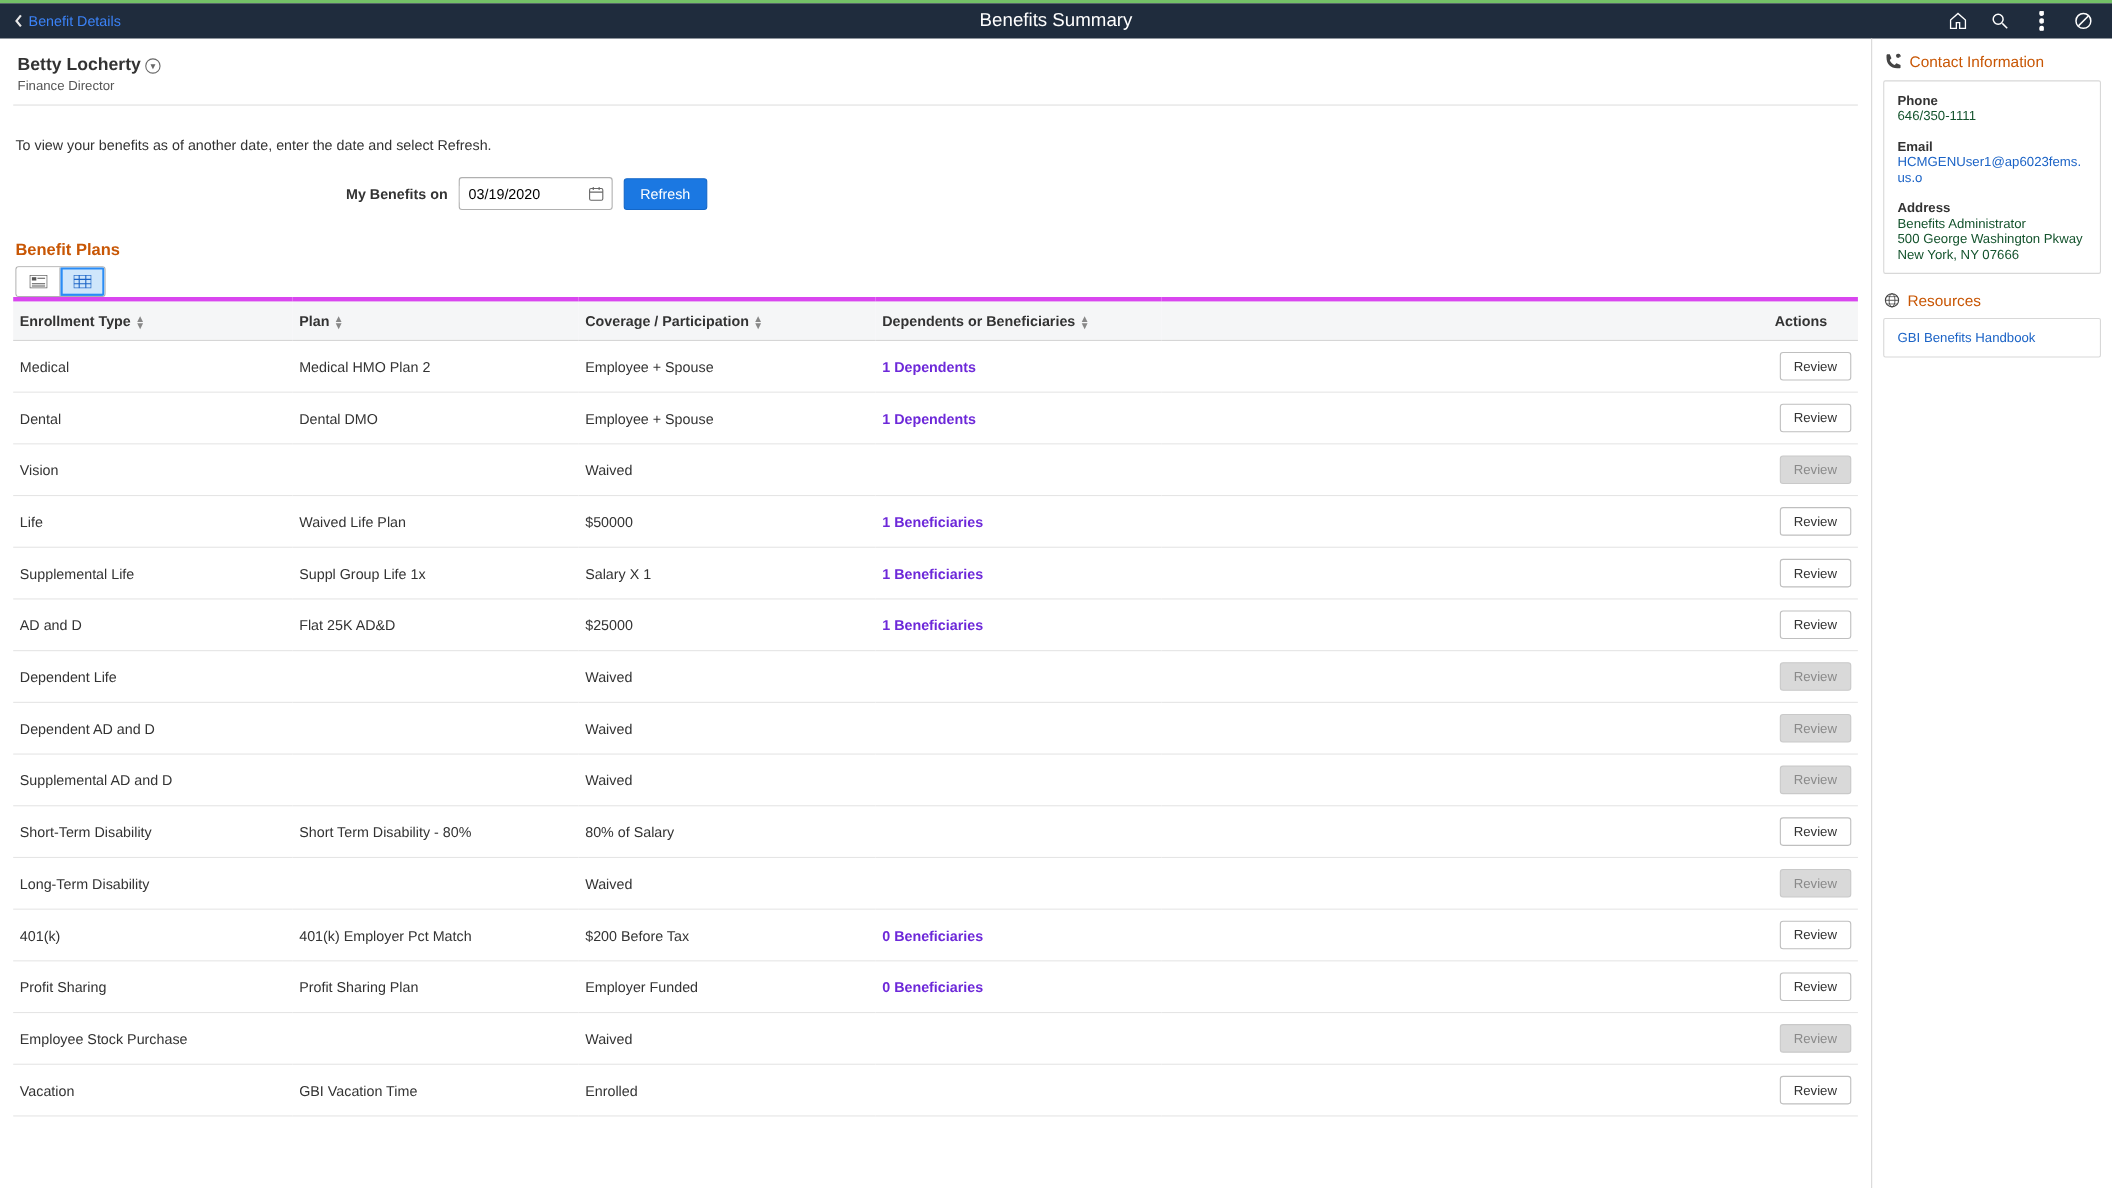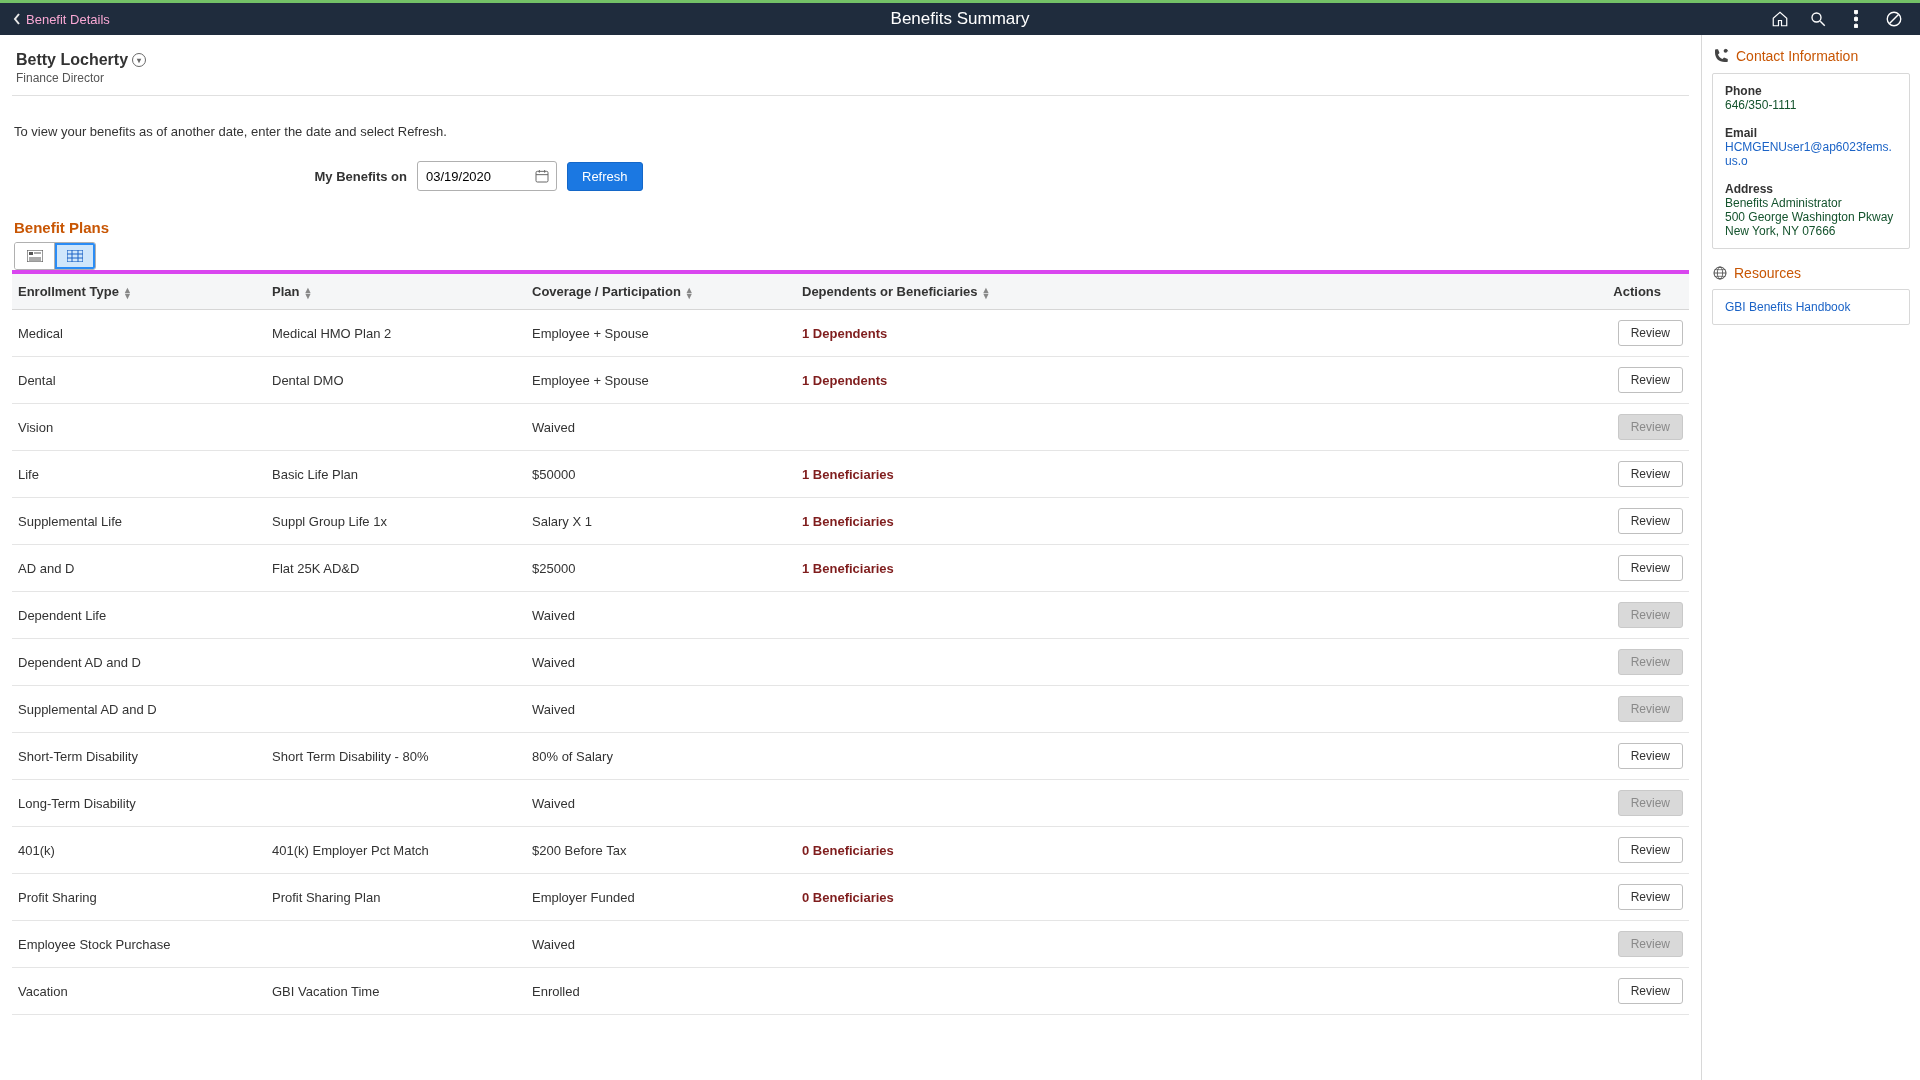"Benefit Details" .header-back { color: #f9a8d4 -> #3b82f6 }
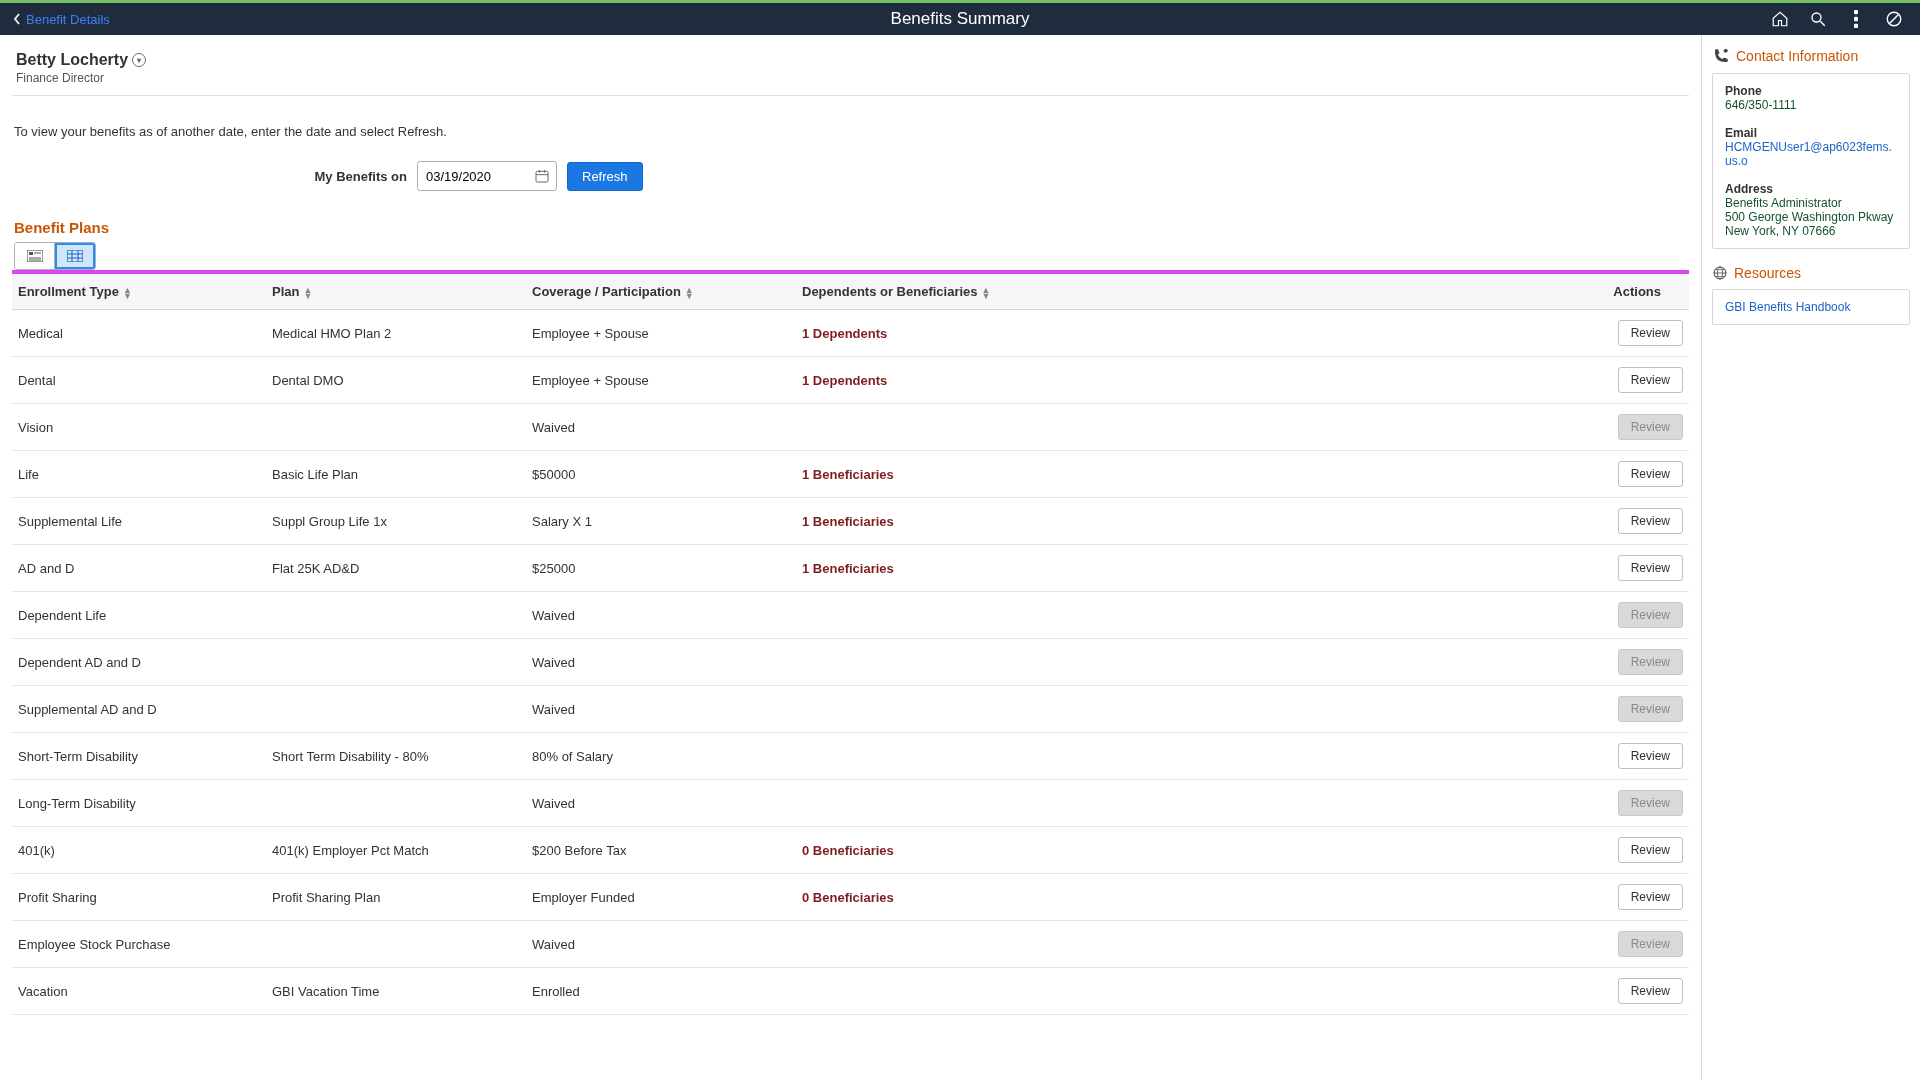"1 Dependents" .dep-link { color: #7f1d1d -> #6d28d9 }
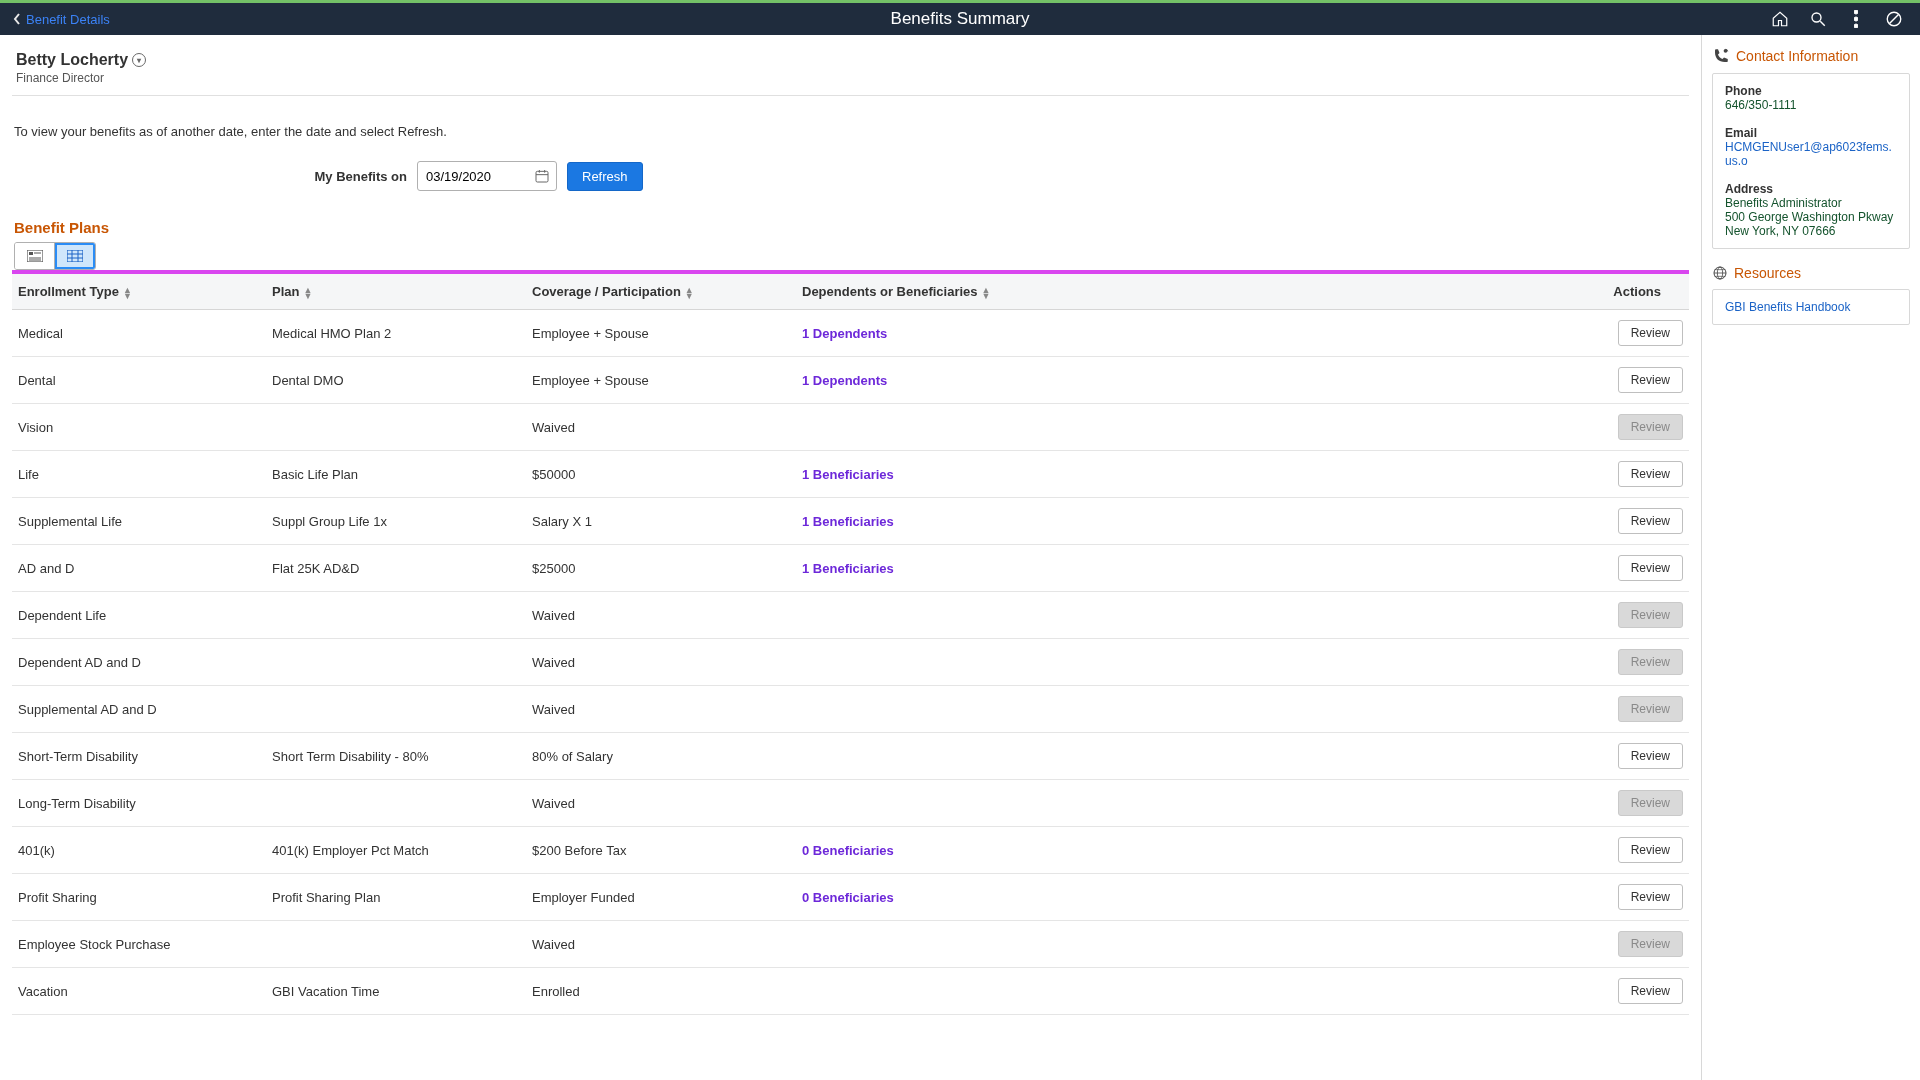"Basic Life Plan" td { text: Basic -> Waived }
